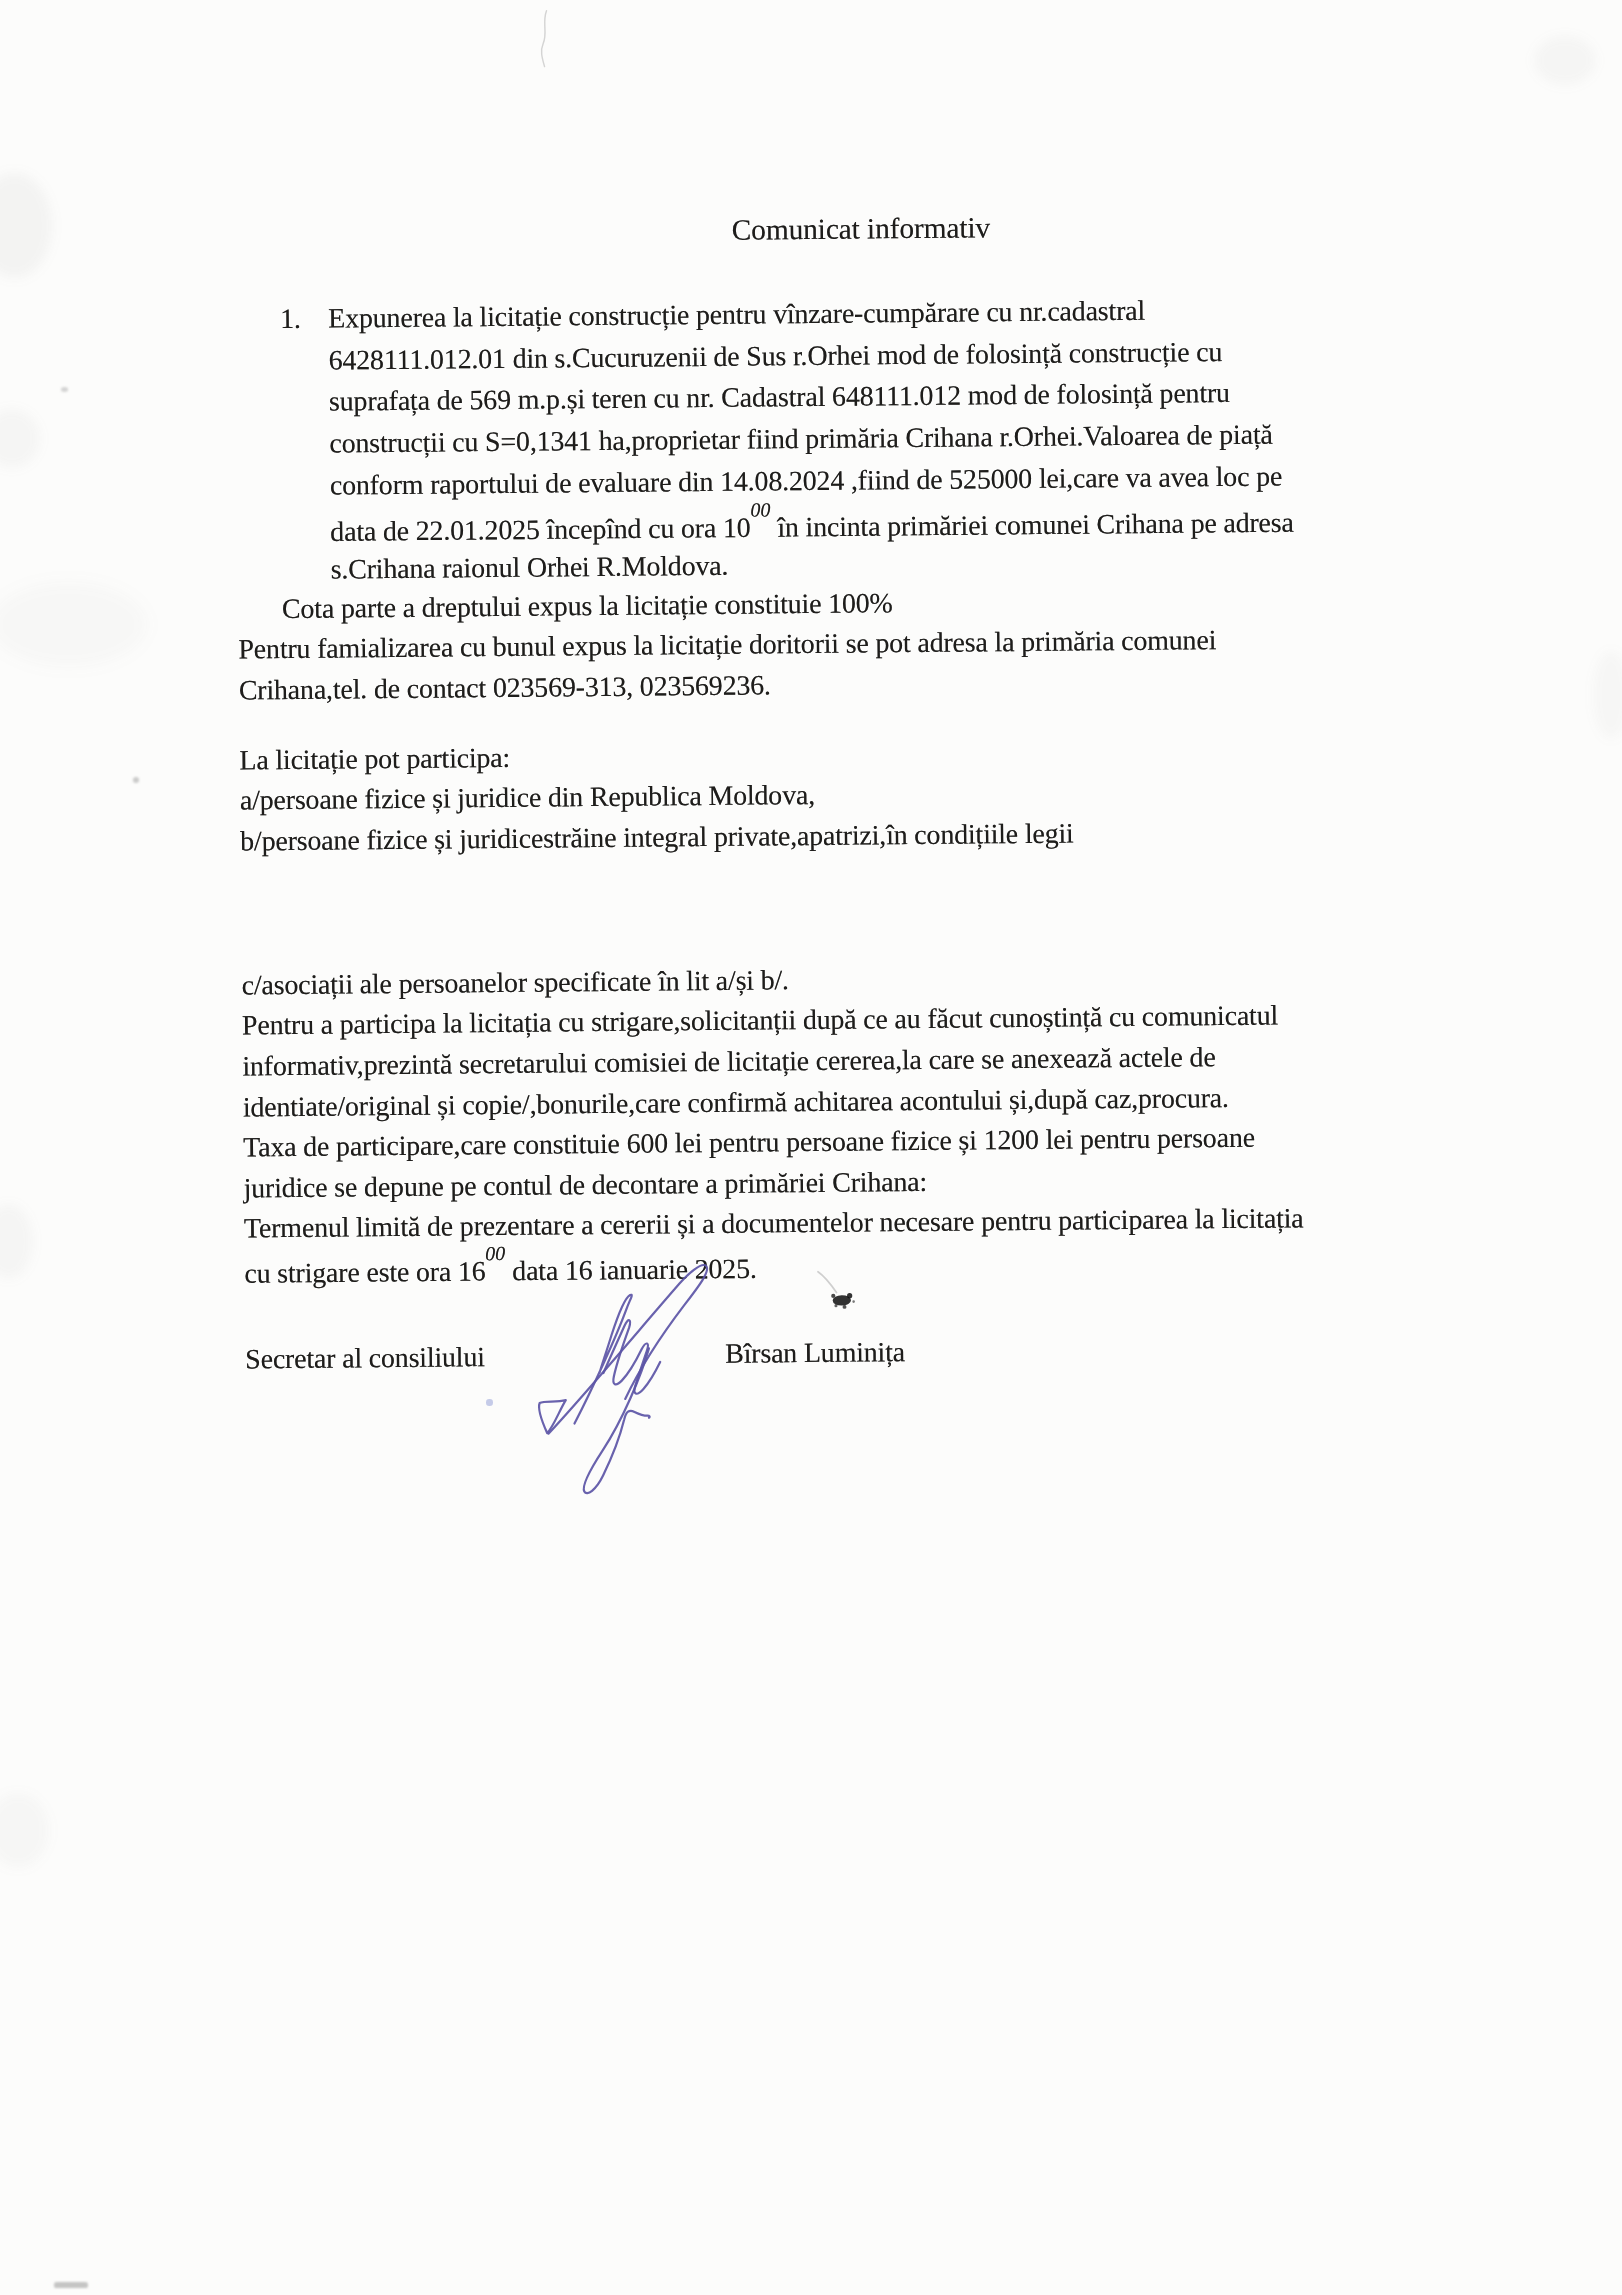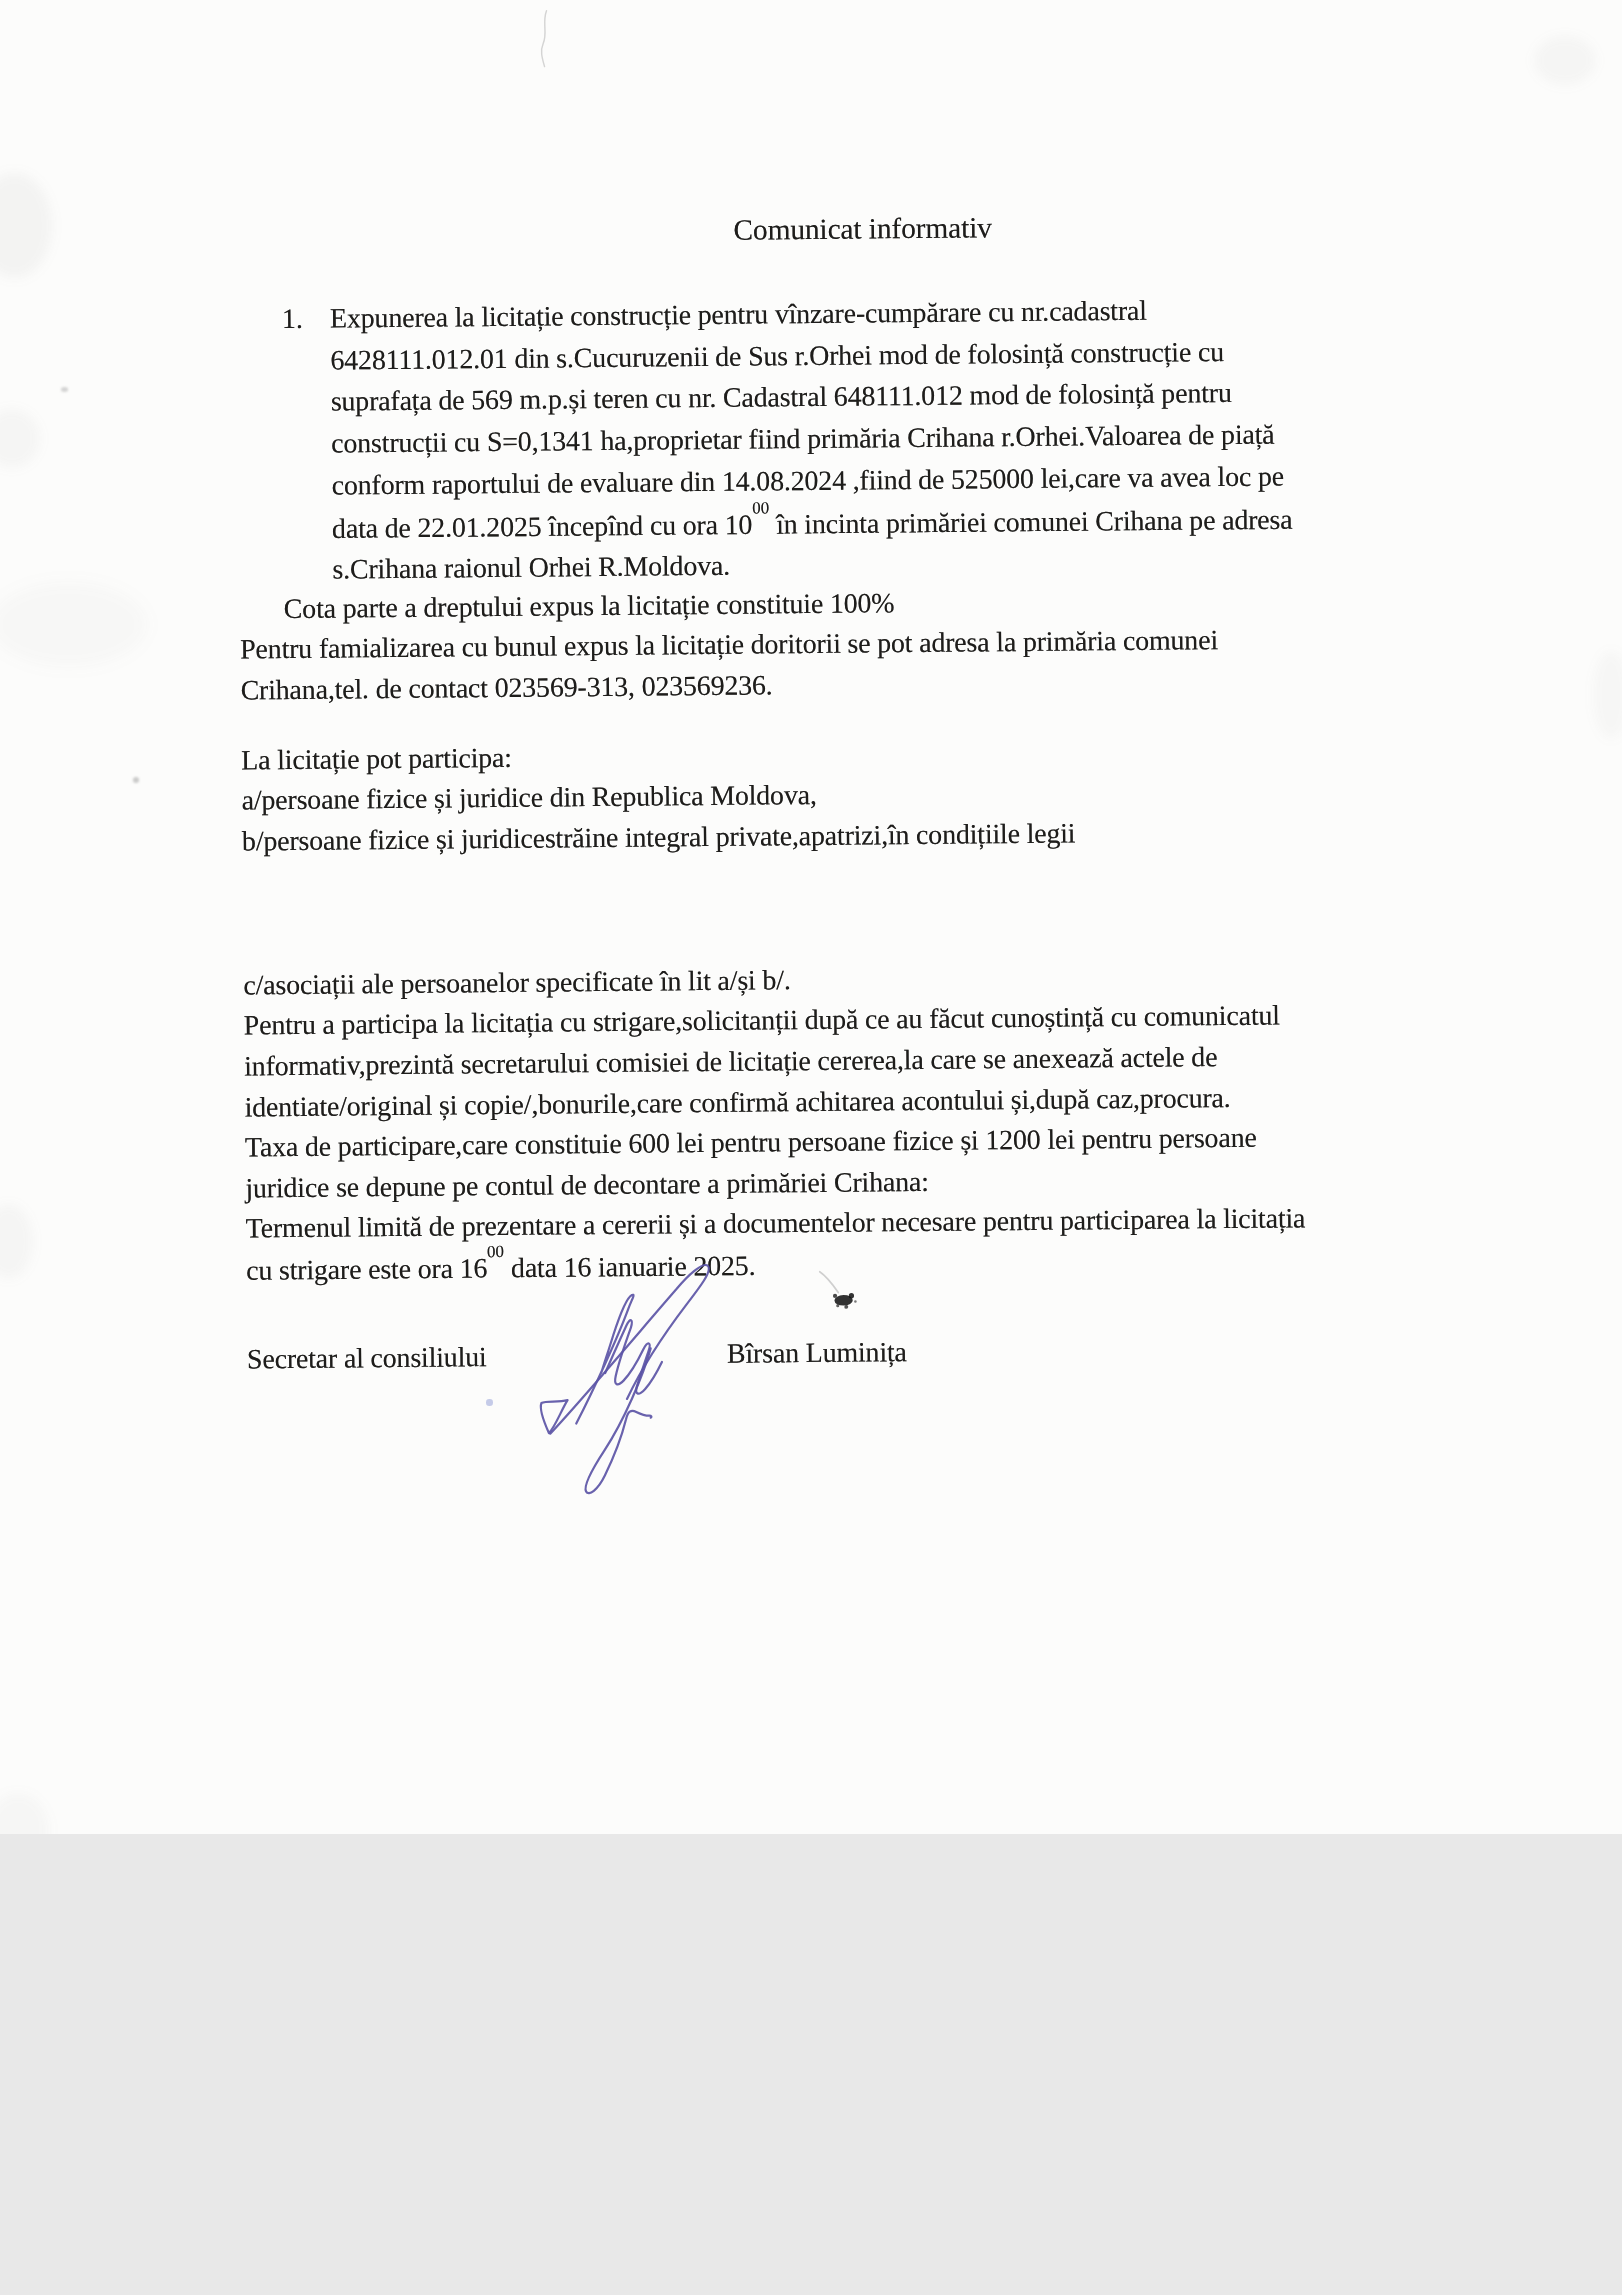"Comunicat informativ" .page { height: 1834px -> 2295px }
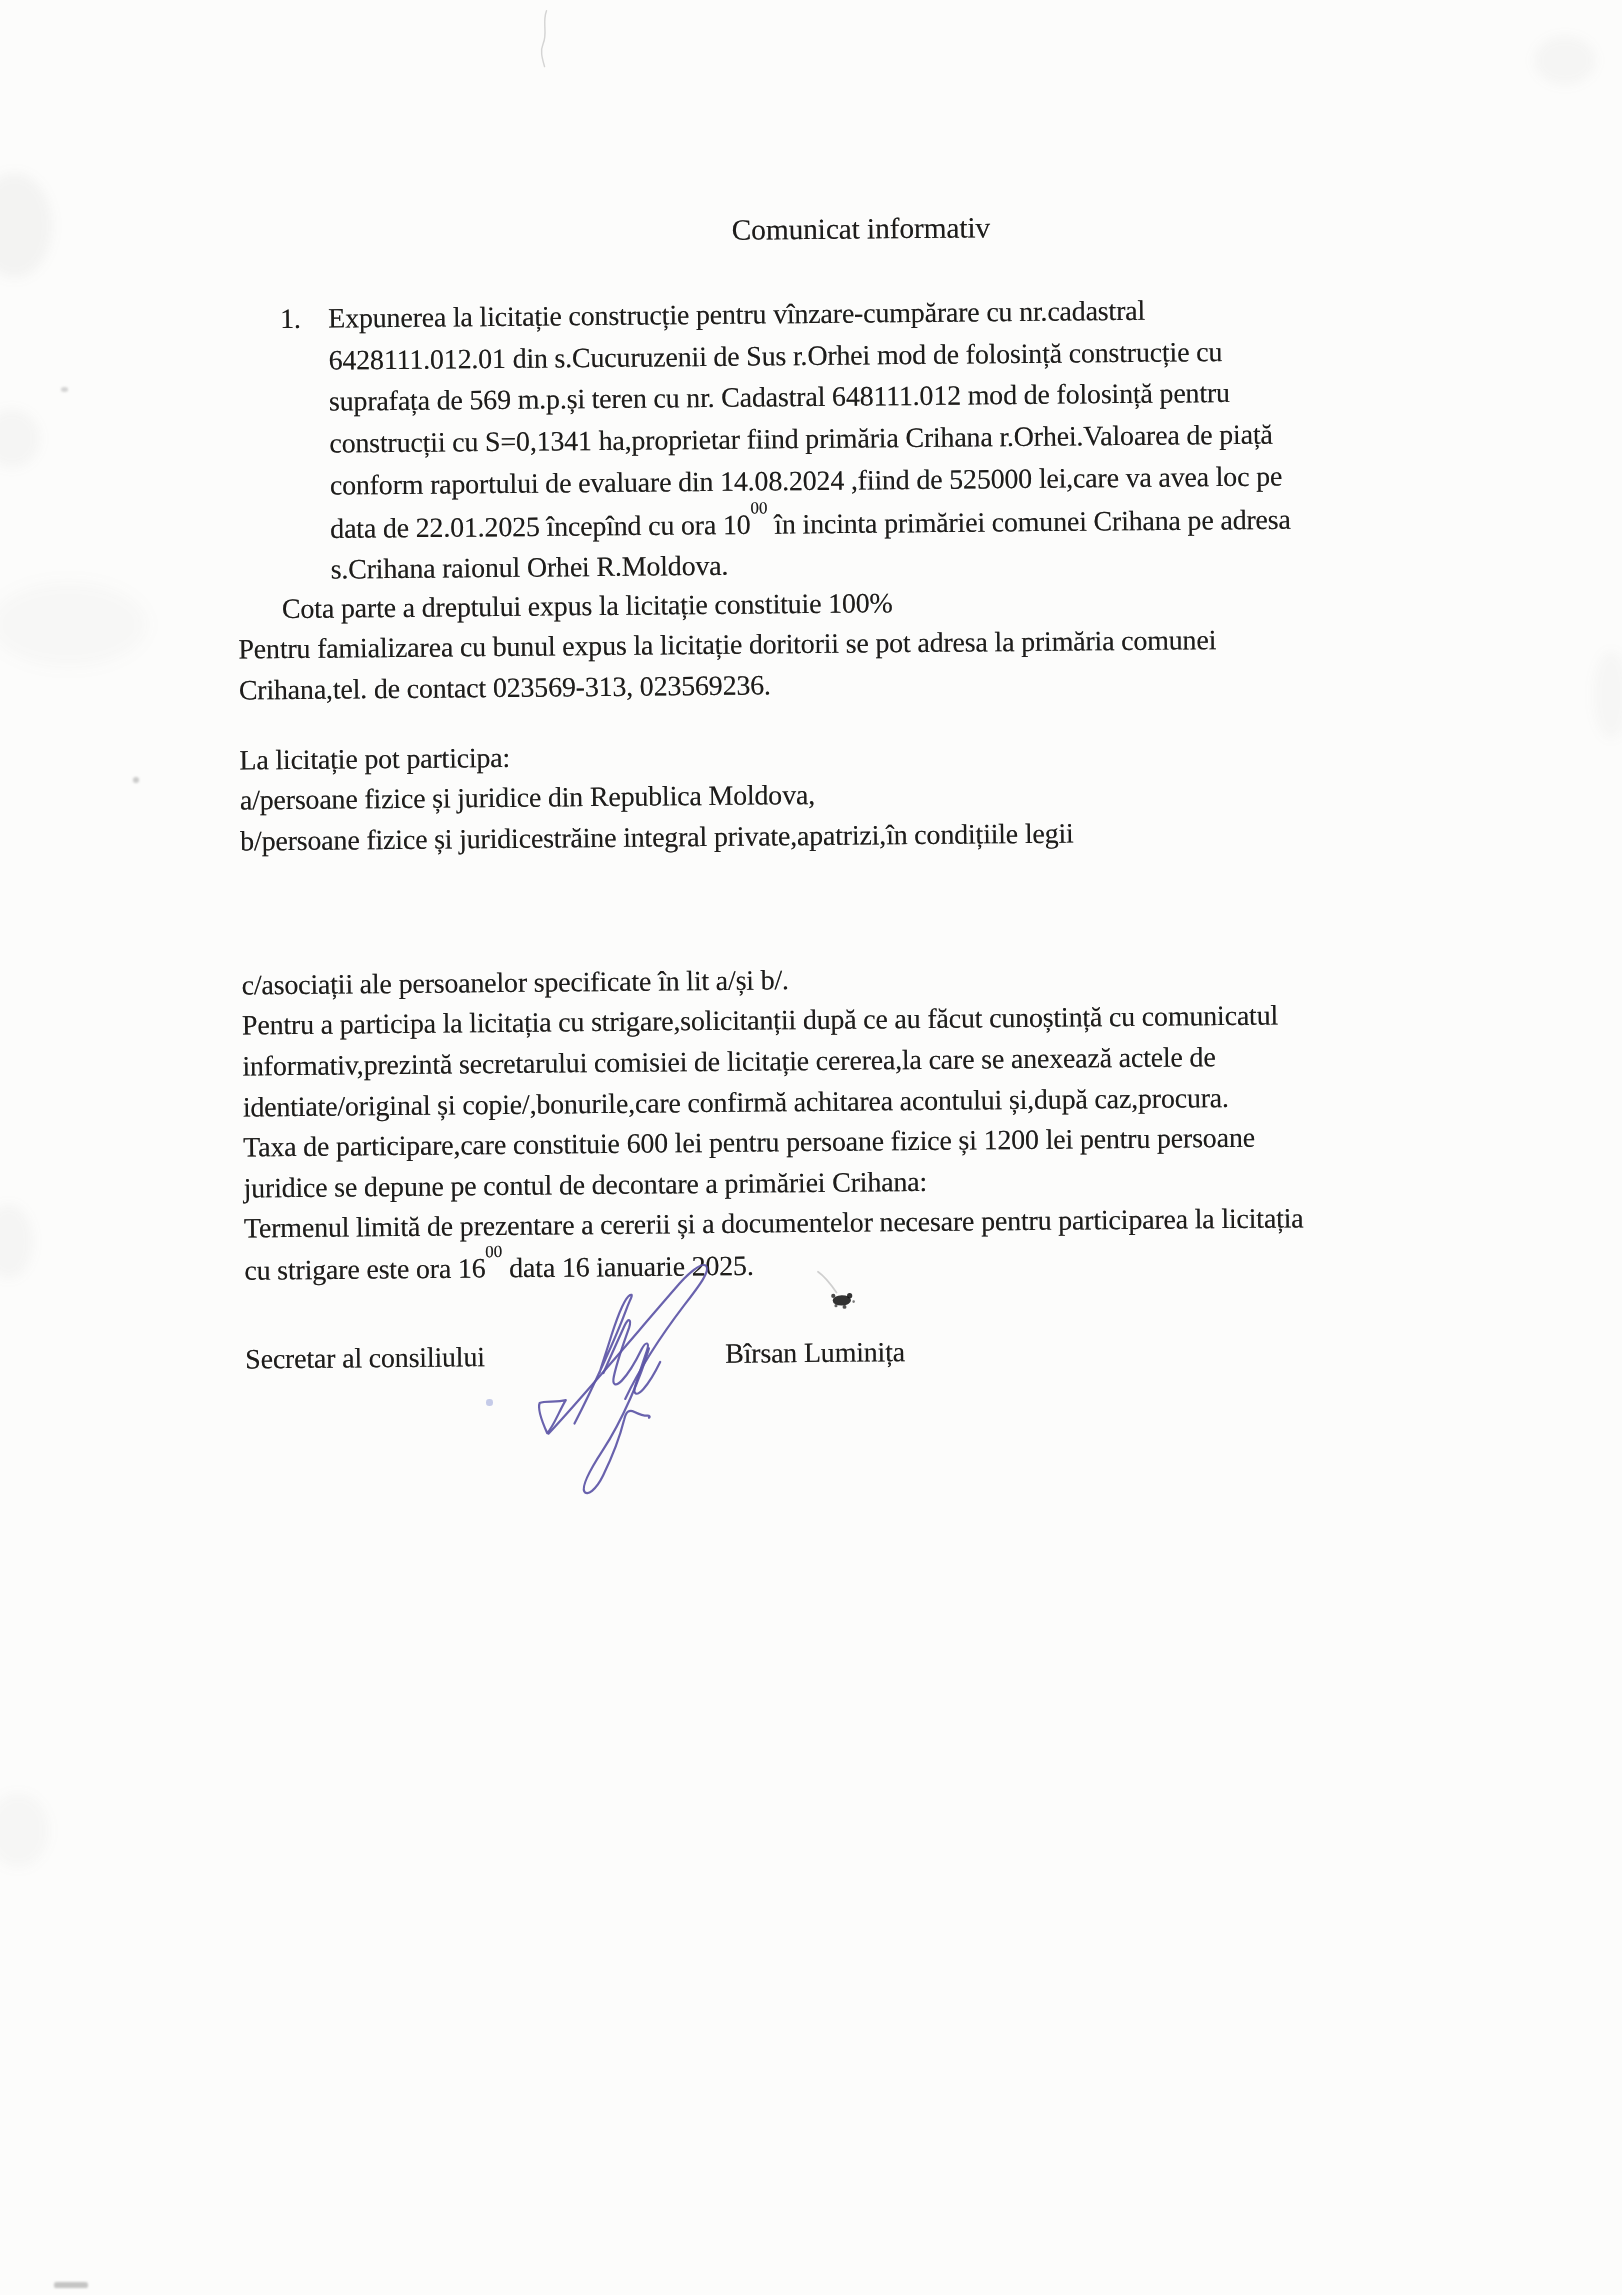"00" sup.tt { font-size: 17px -> 20px; font-style: none -> italic }
